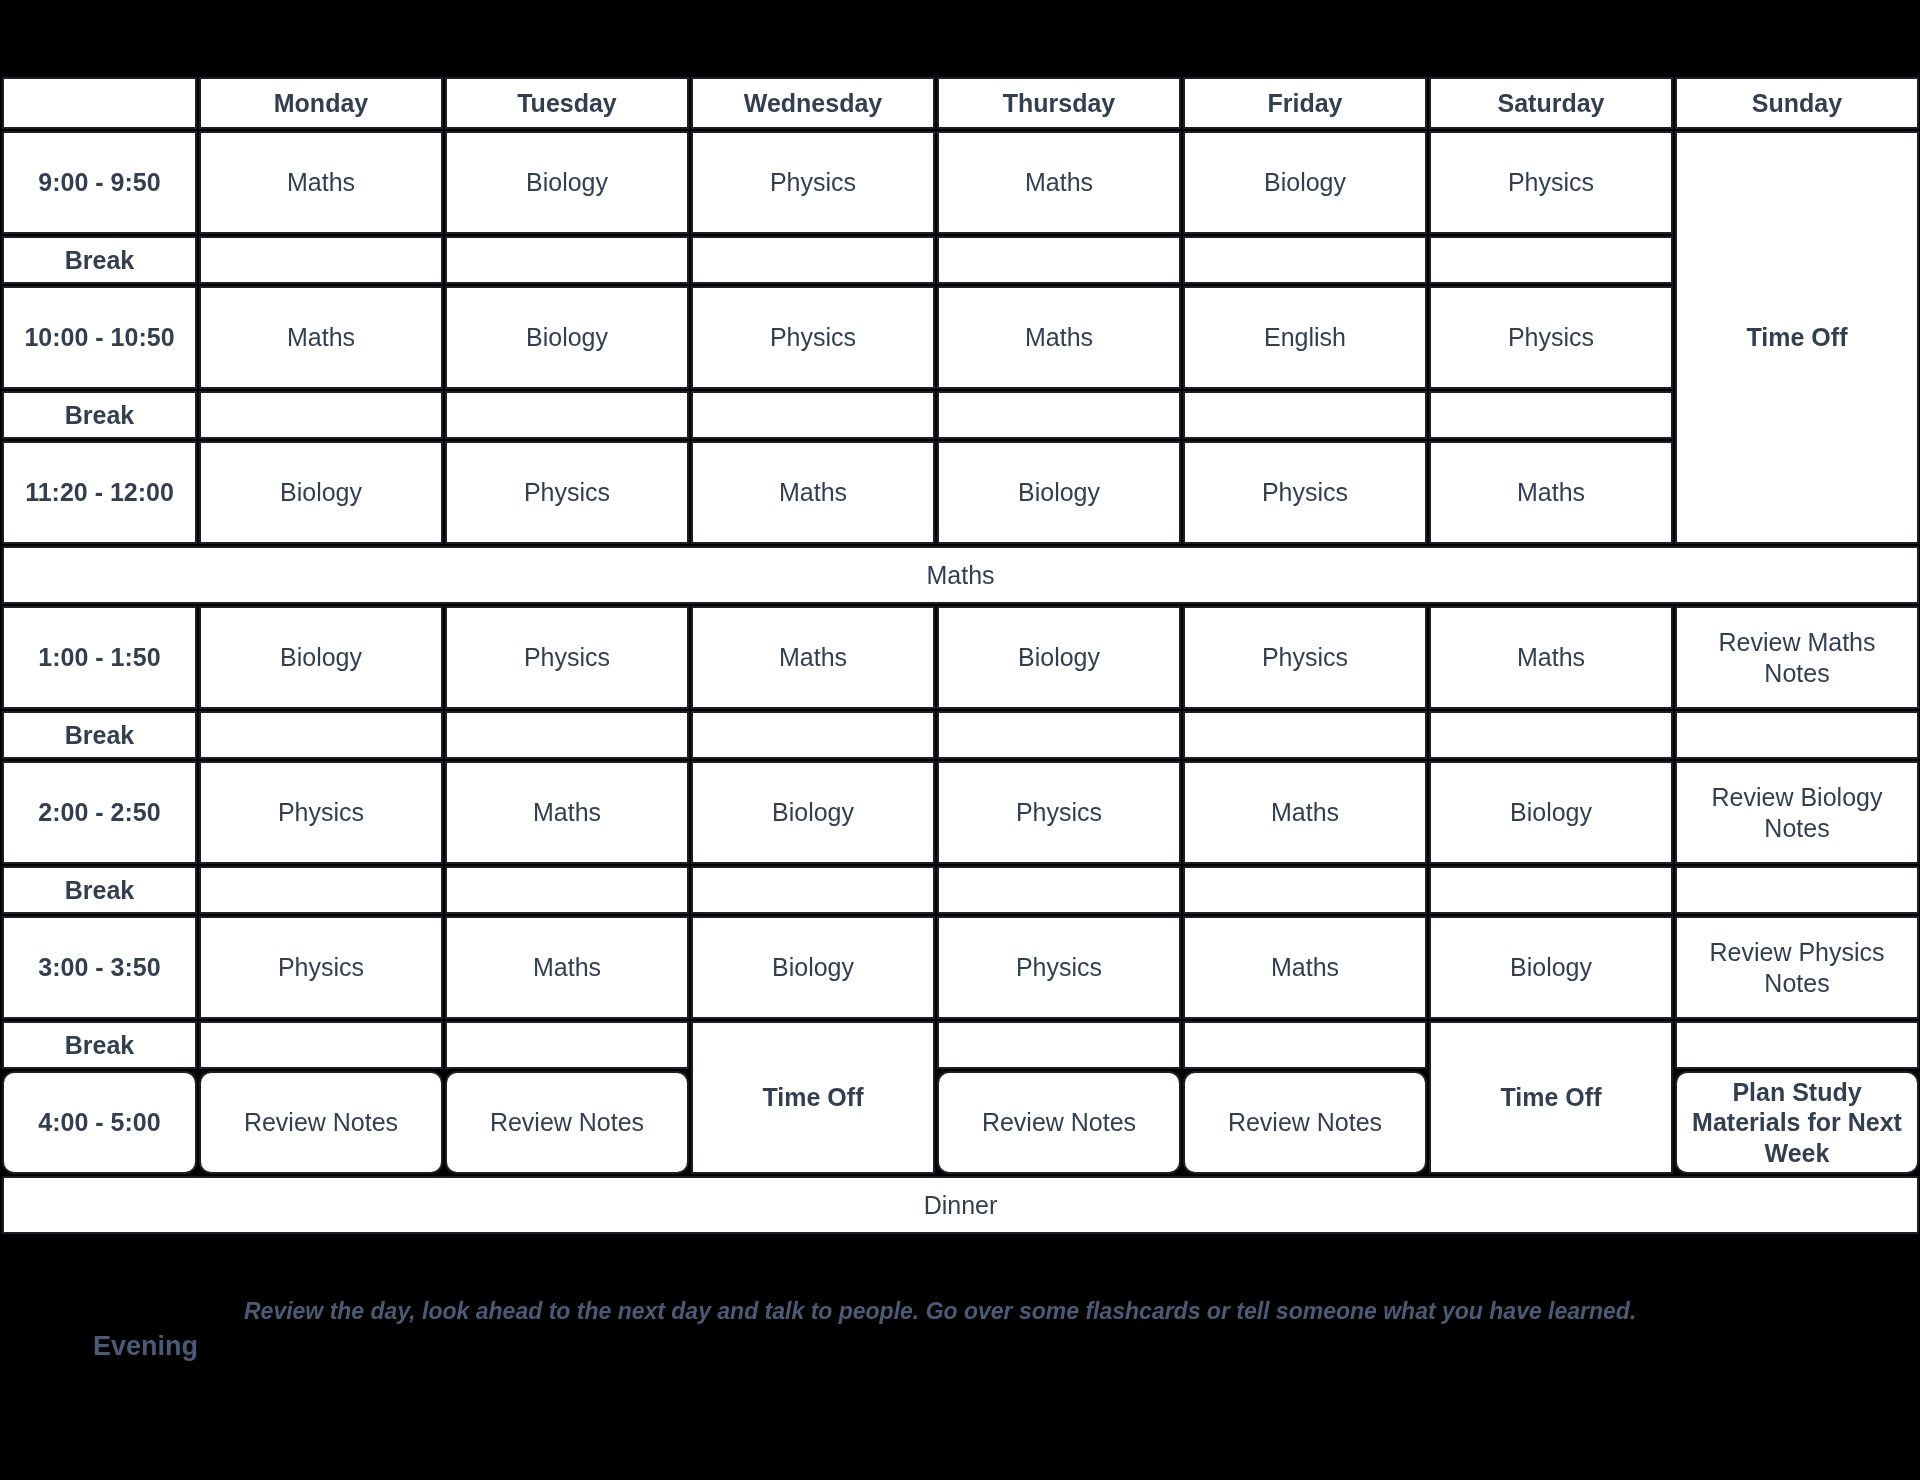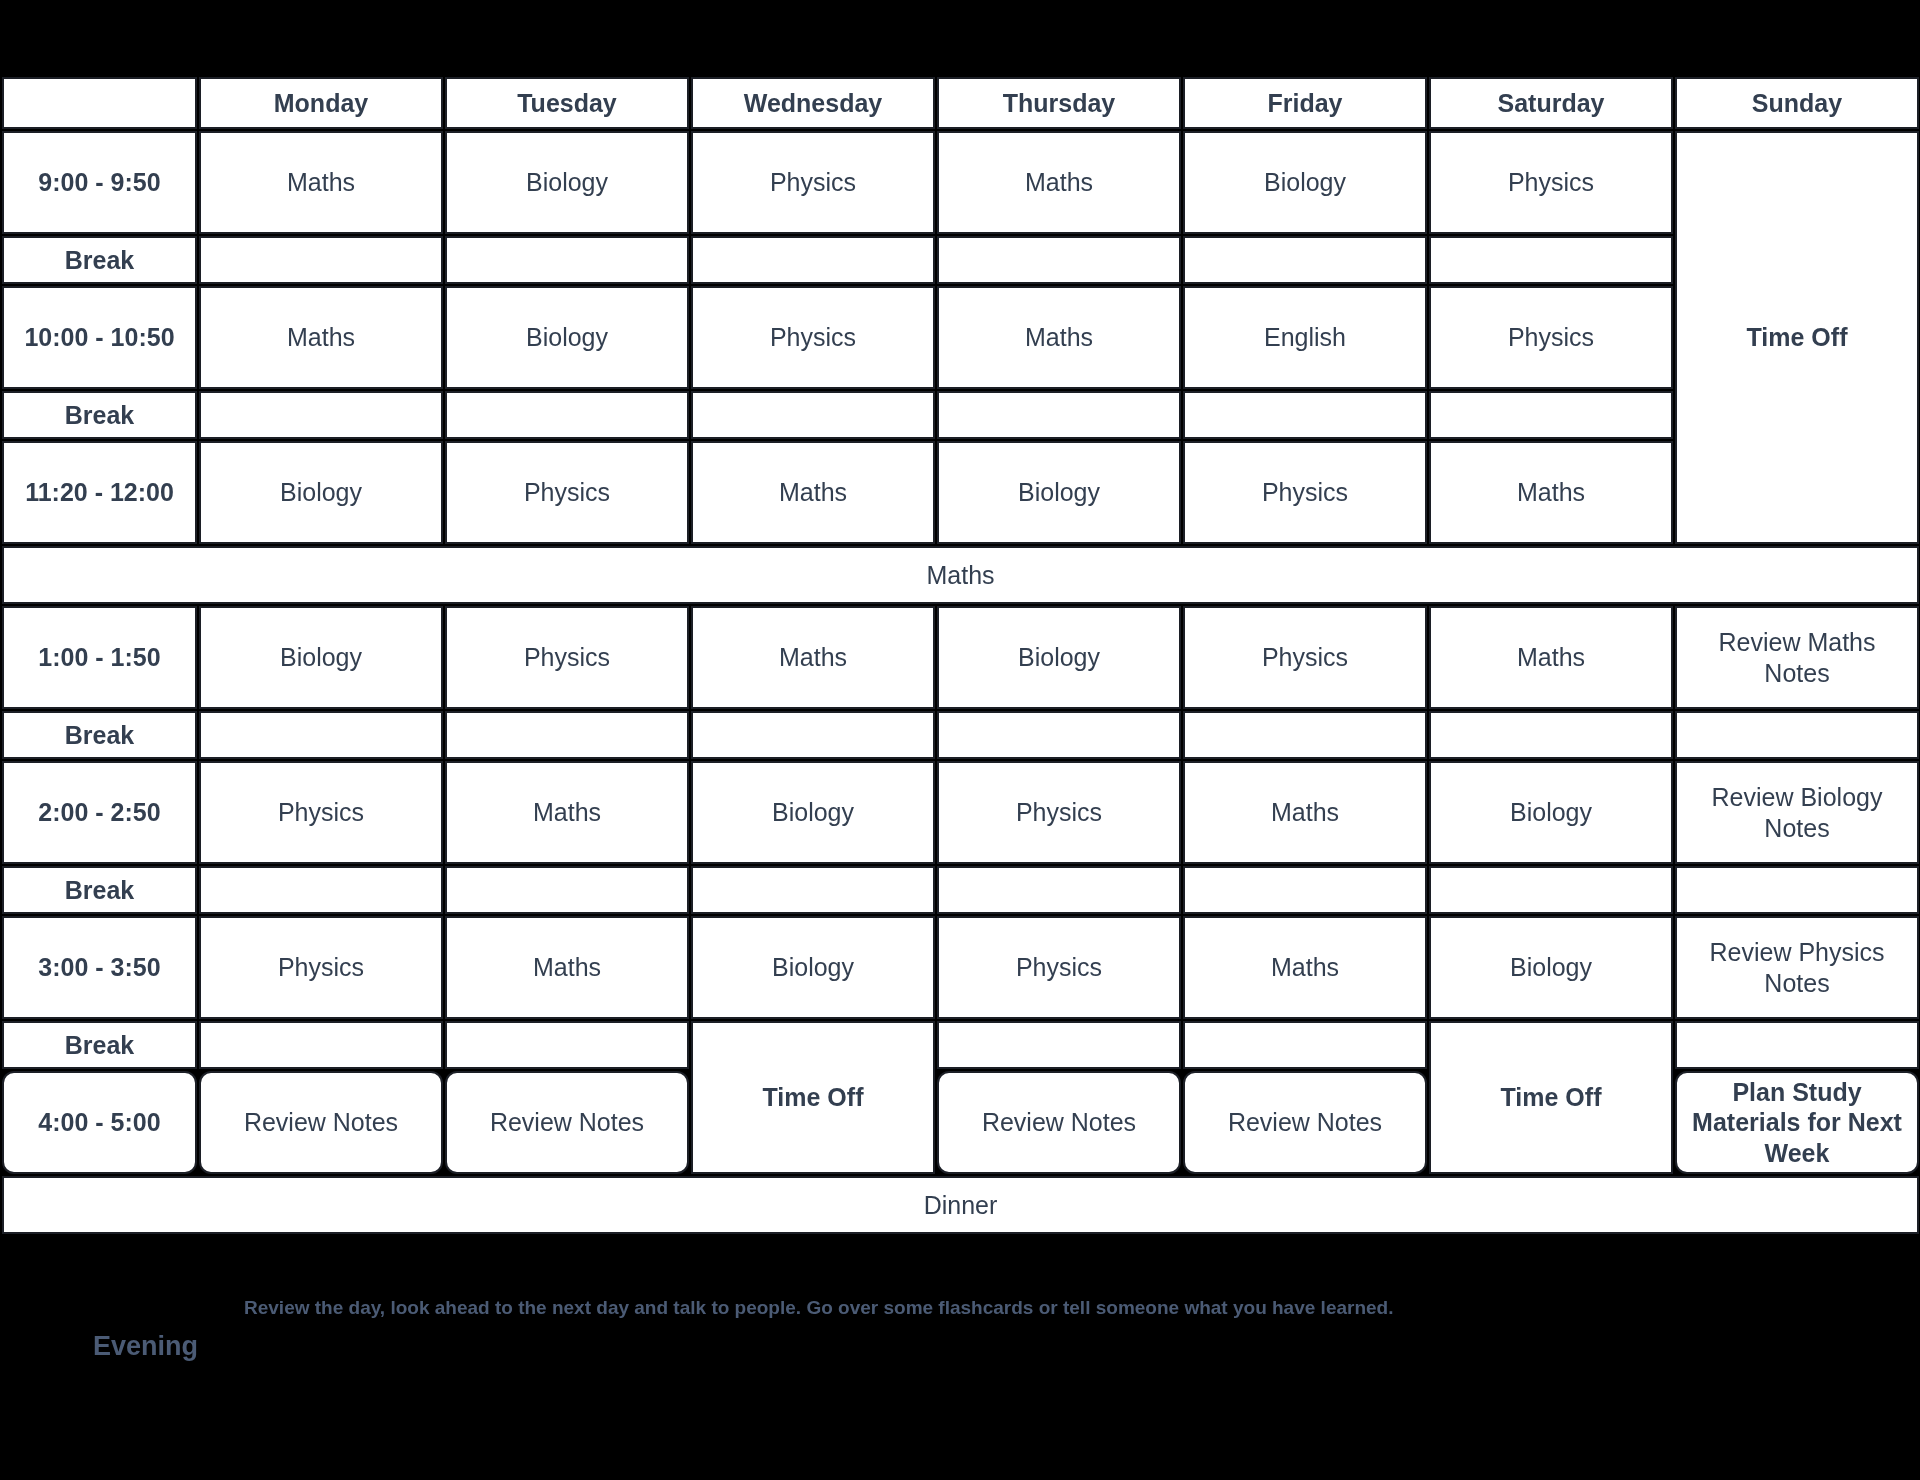"Review the day, look ahead" #evening .ev-text { font-size: 19px -> 23px; font-style: none -> italic }
